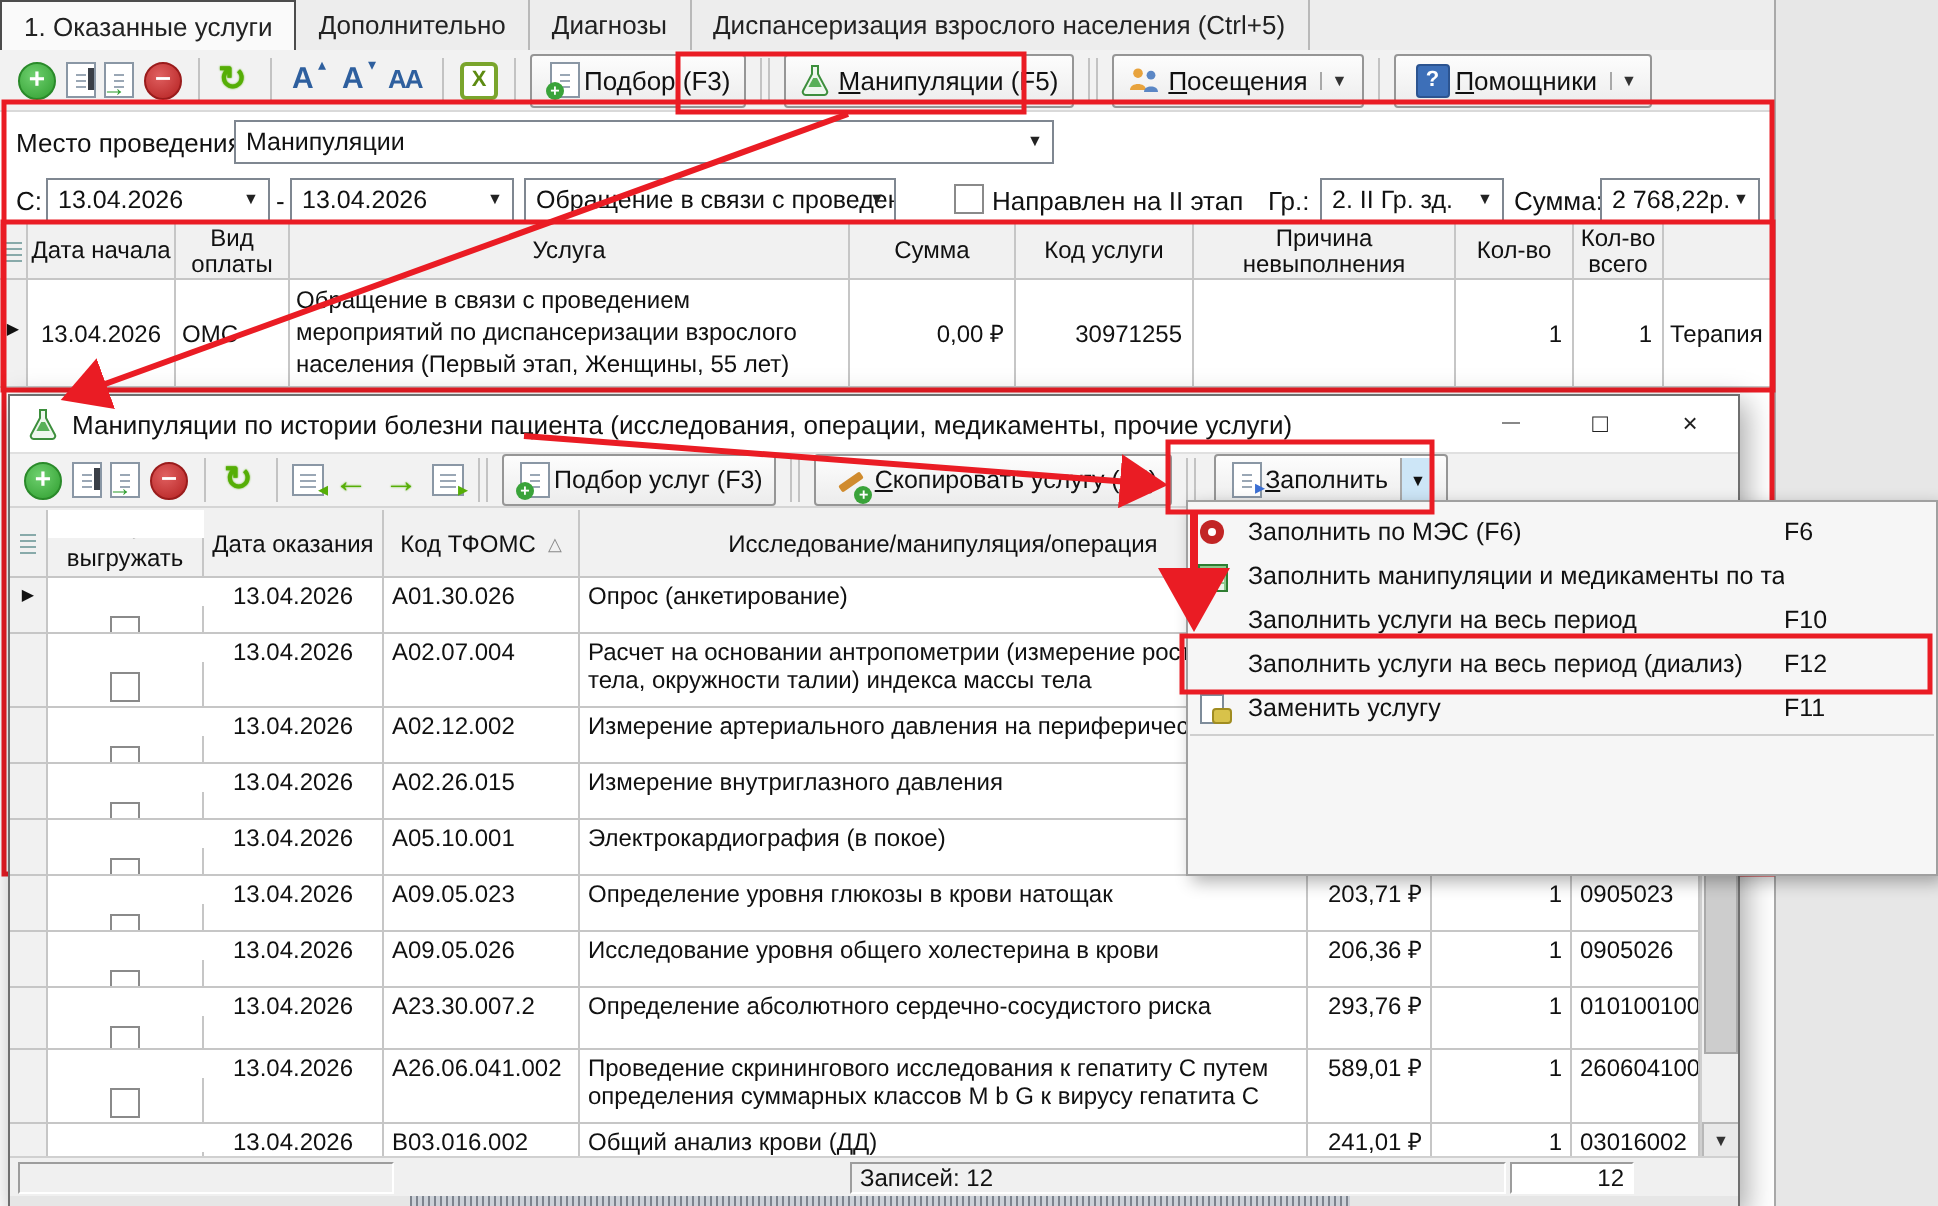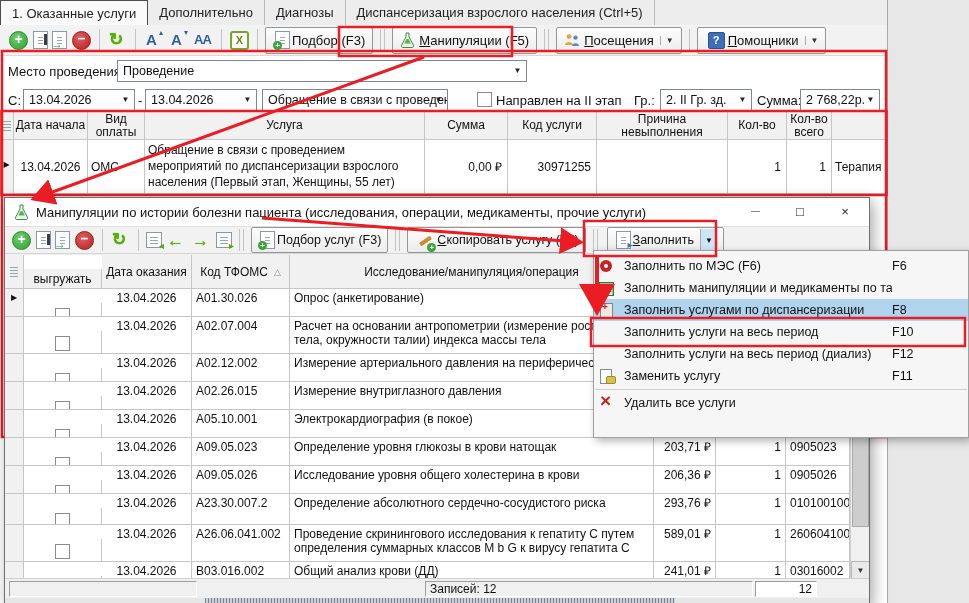"Проведение" span { text: Проведение -> Манипуляции }
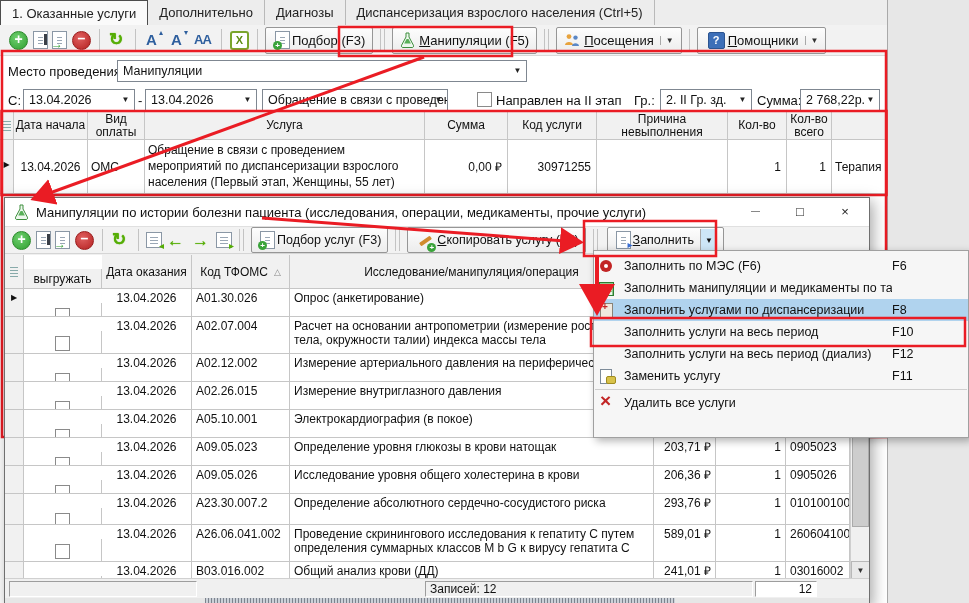"Заполнить услугами по диспансеризации" div.menu-item { html: <div> <span></span> <span>Заполнить услугами по диспансеризации</span> <span>F8</span> </div> -> none }
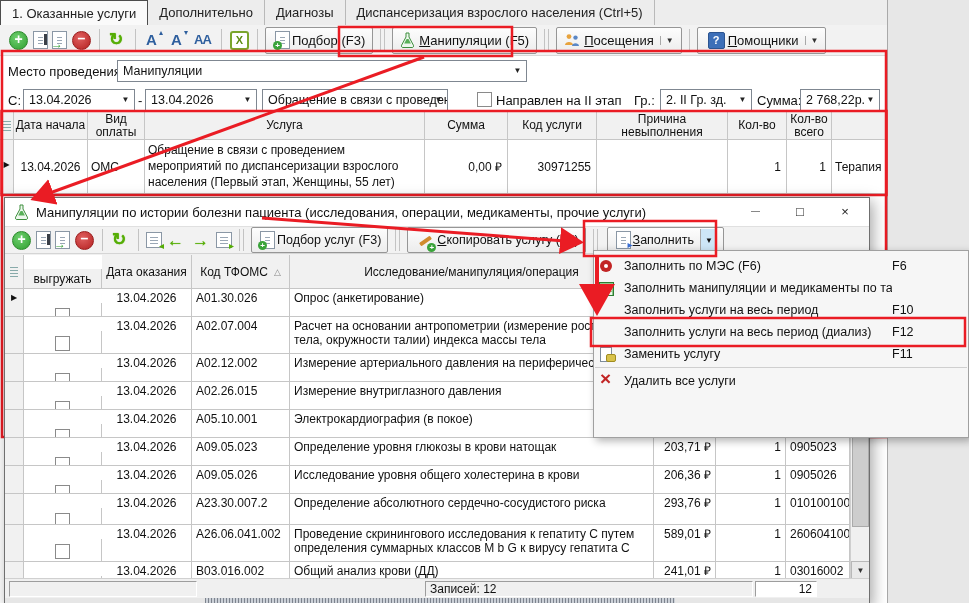"Удалить все услуги" div.menu-item { html: <div> <span></span> <span>Удалить все услуги</span> <span></span> </div> -> none }
